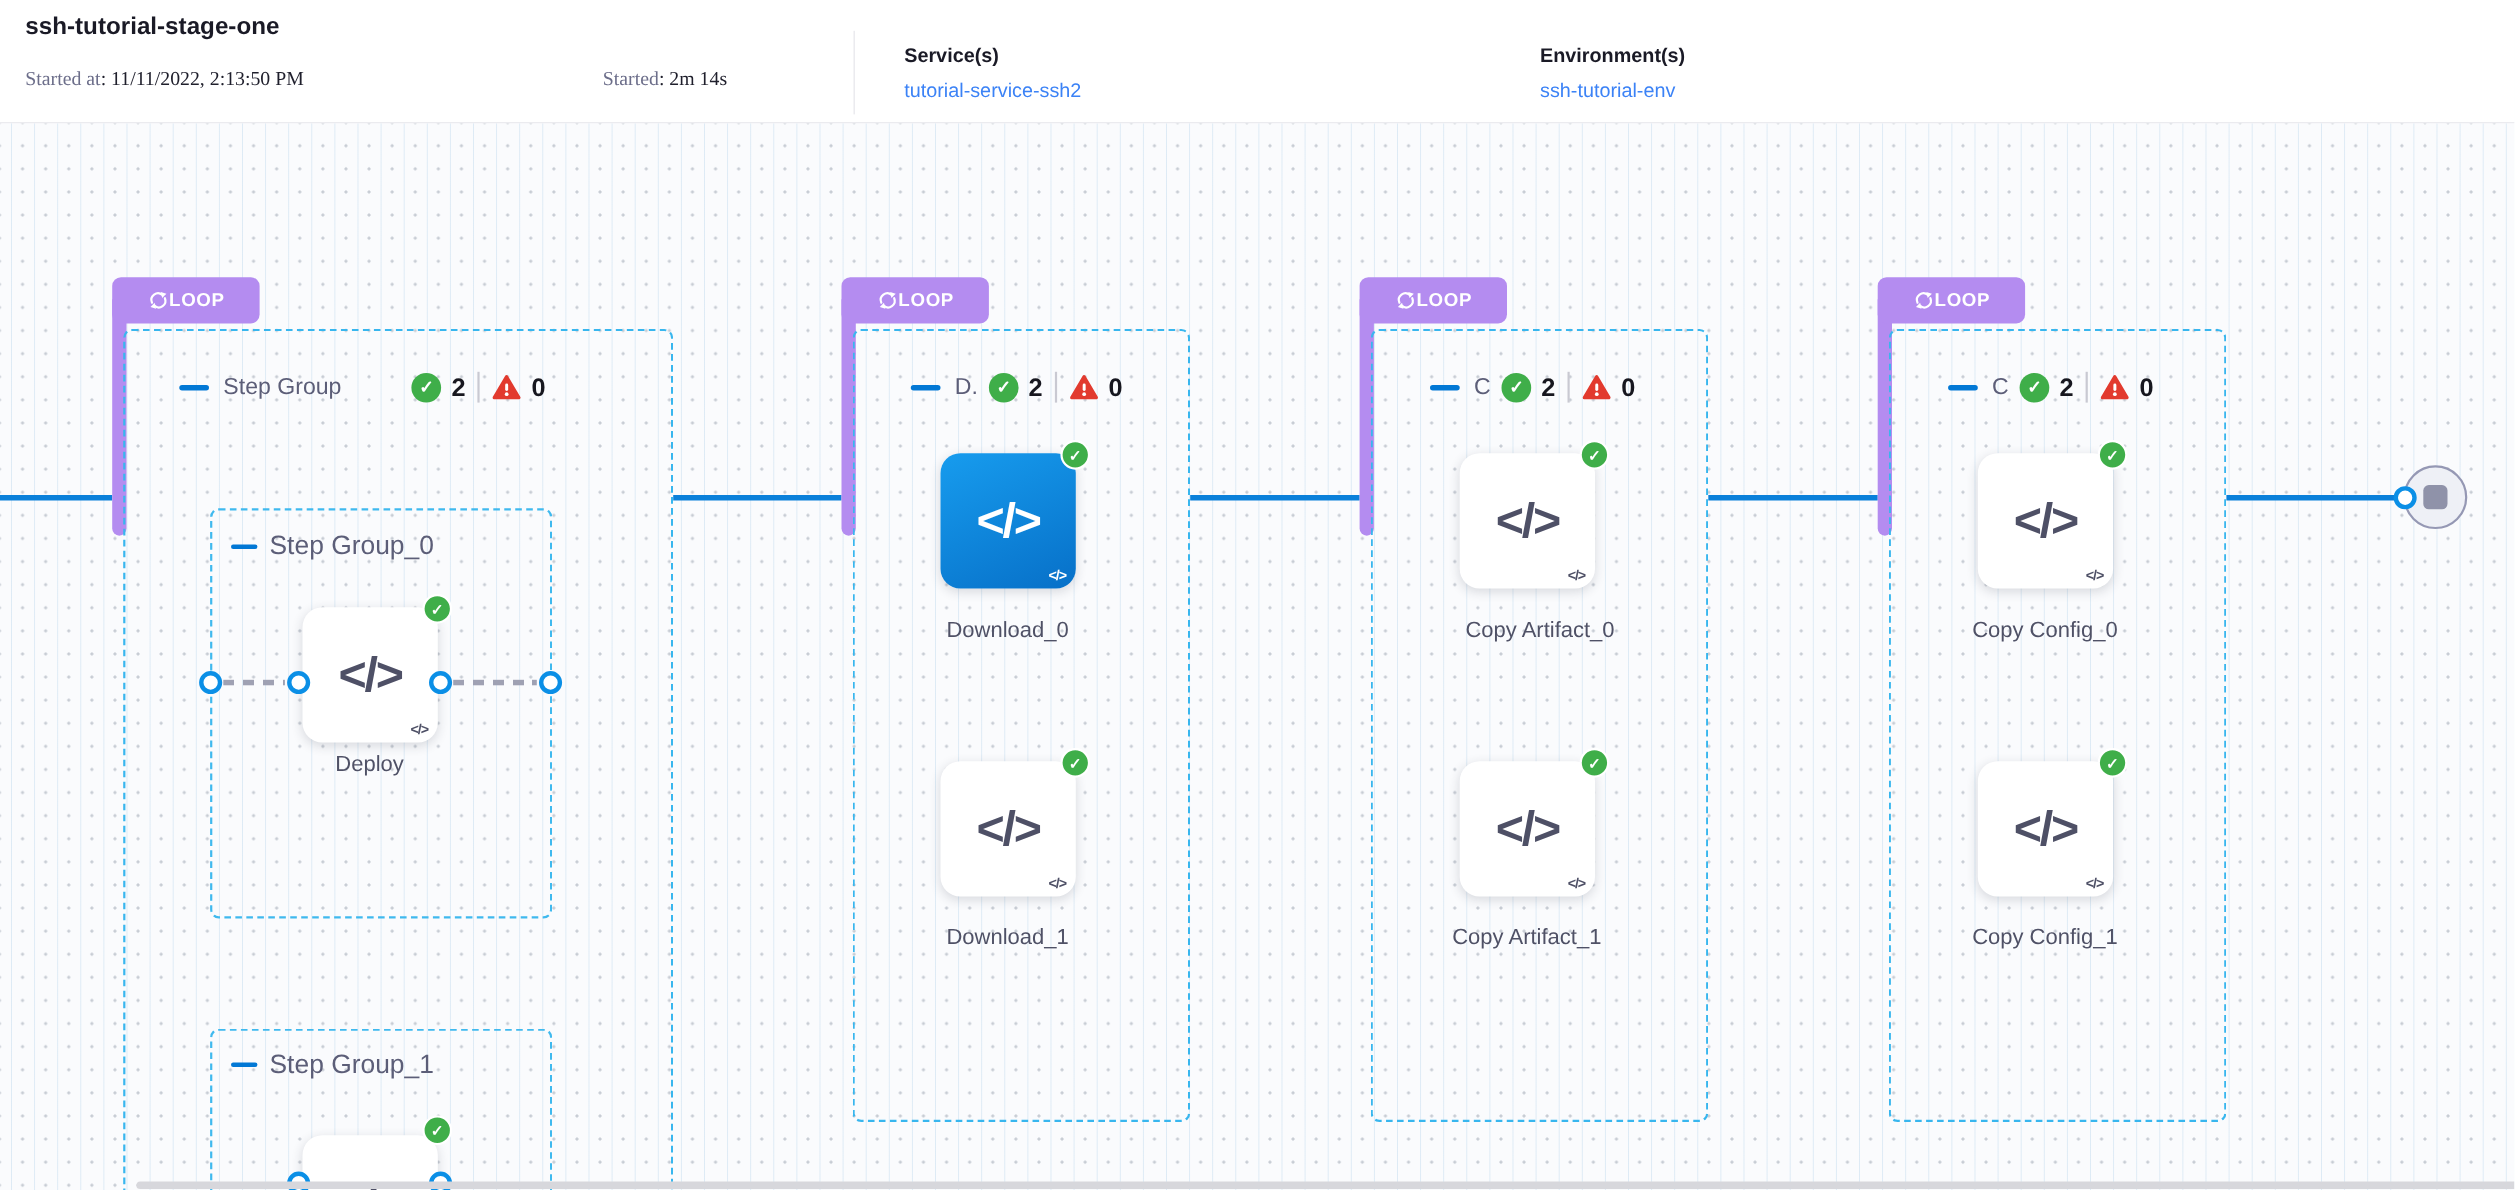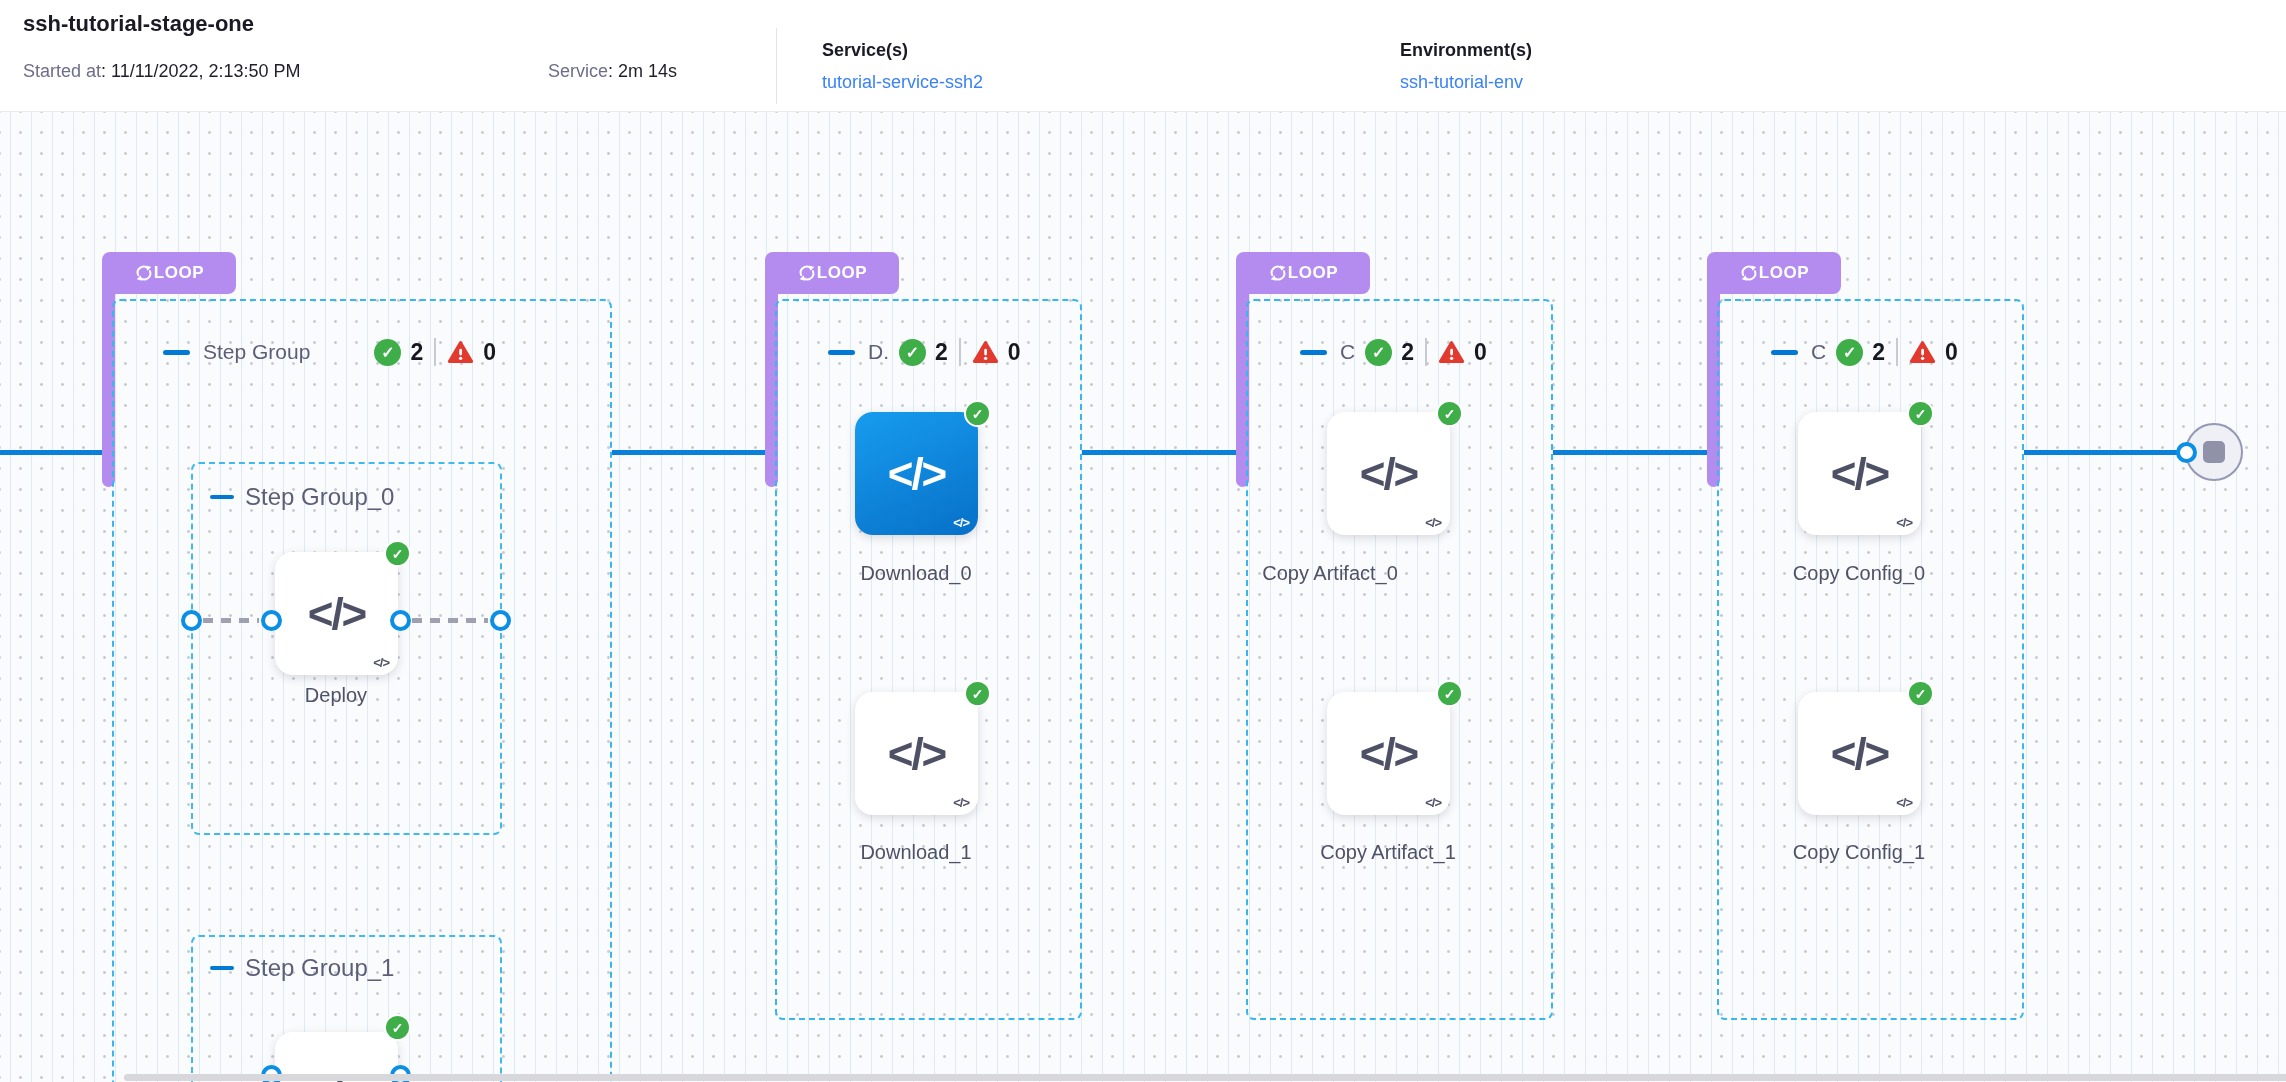"Started at: 11/11/2022, 2:13:50 PM" .meta { font-family: none -> Liberation Serif, serif }
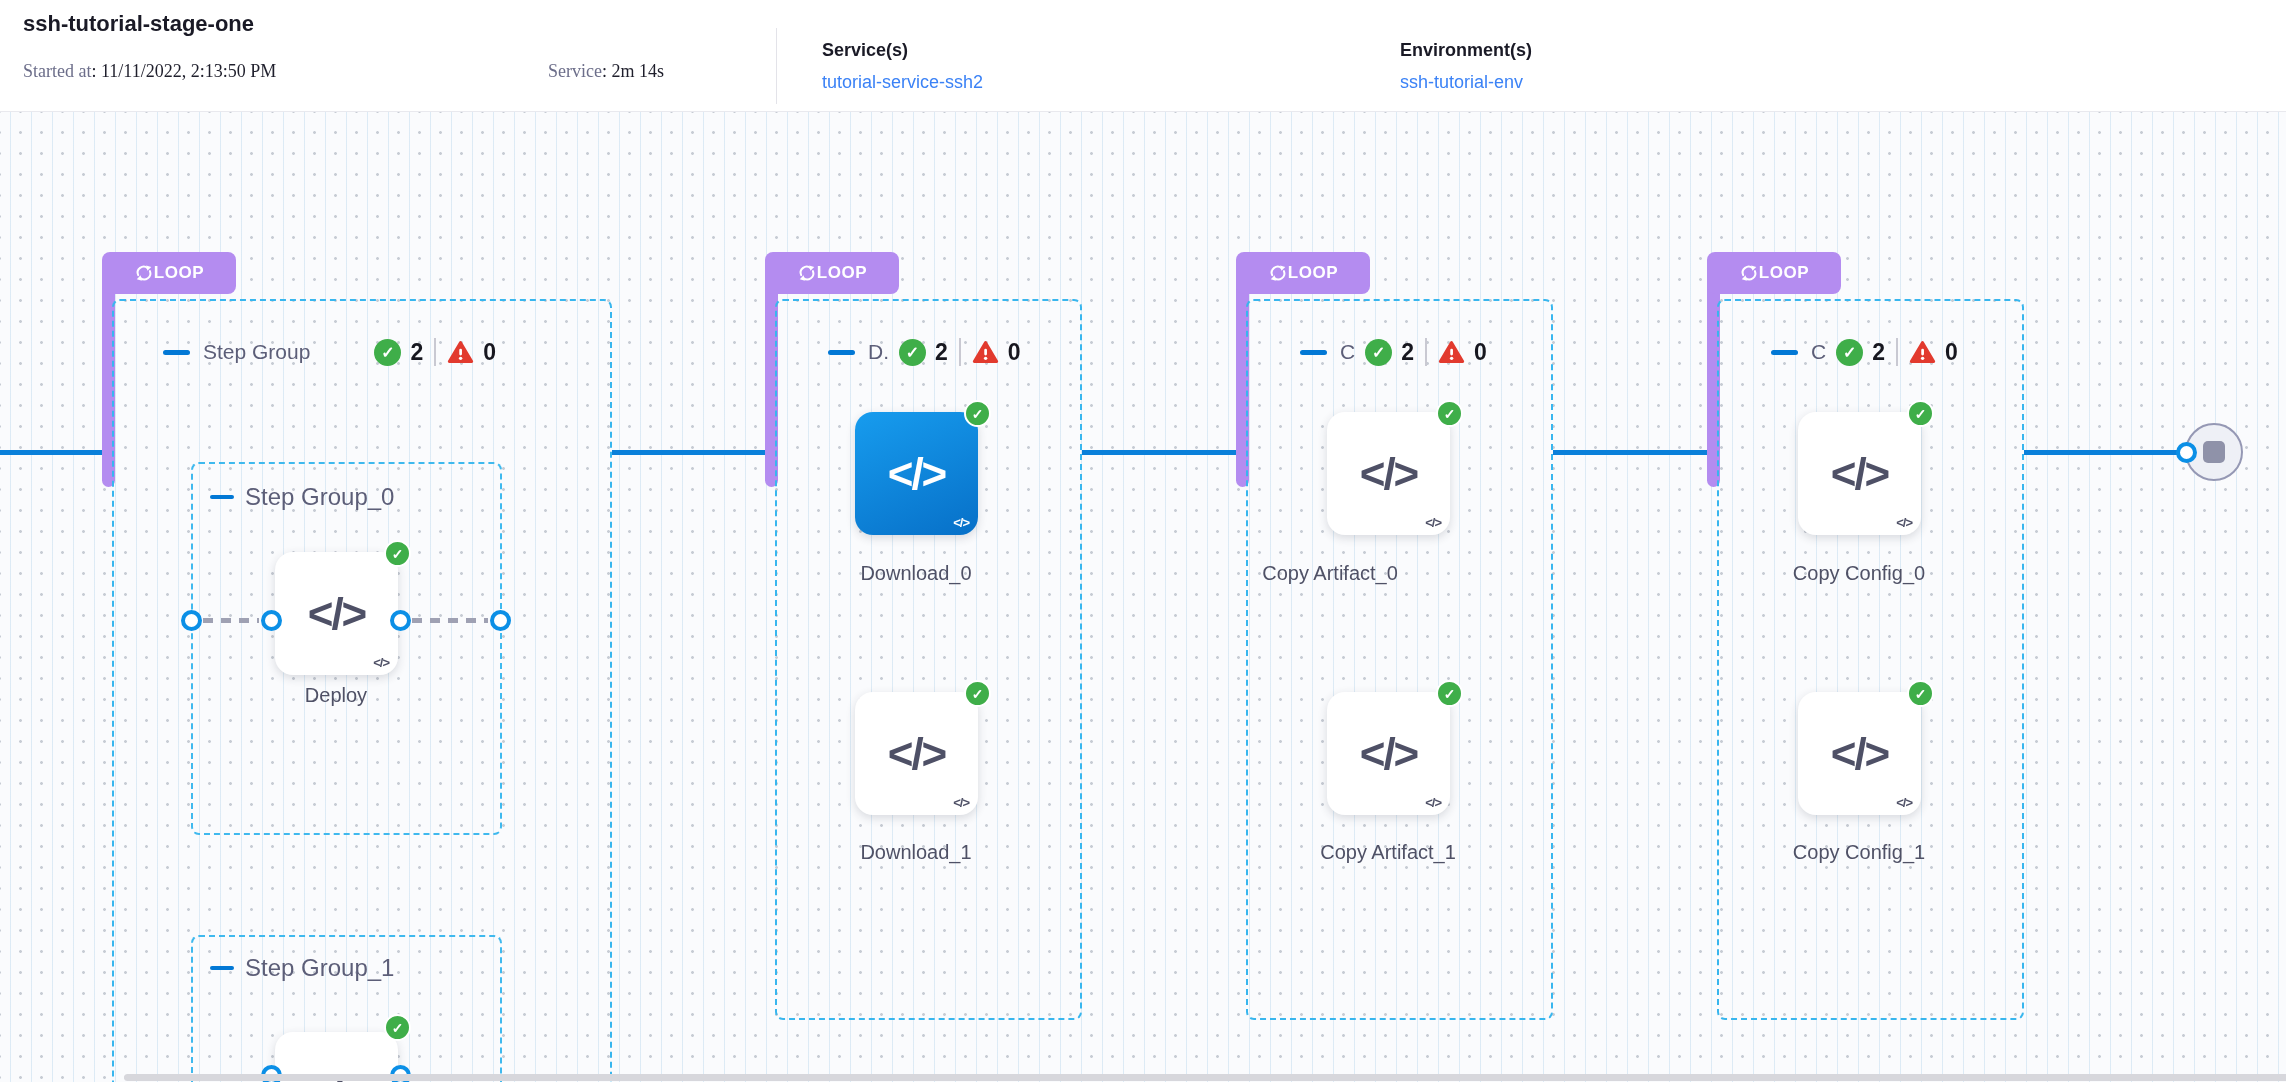"Service" span.lbl { text: Service -> Started }
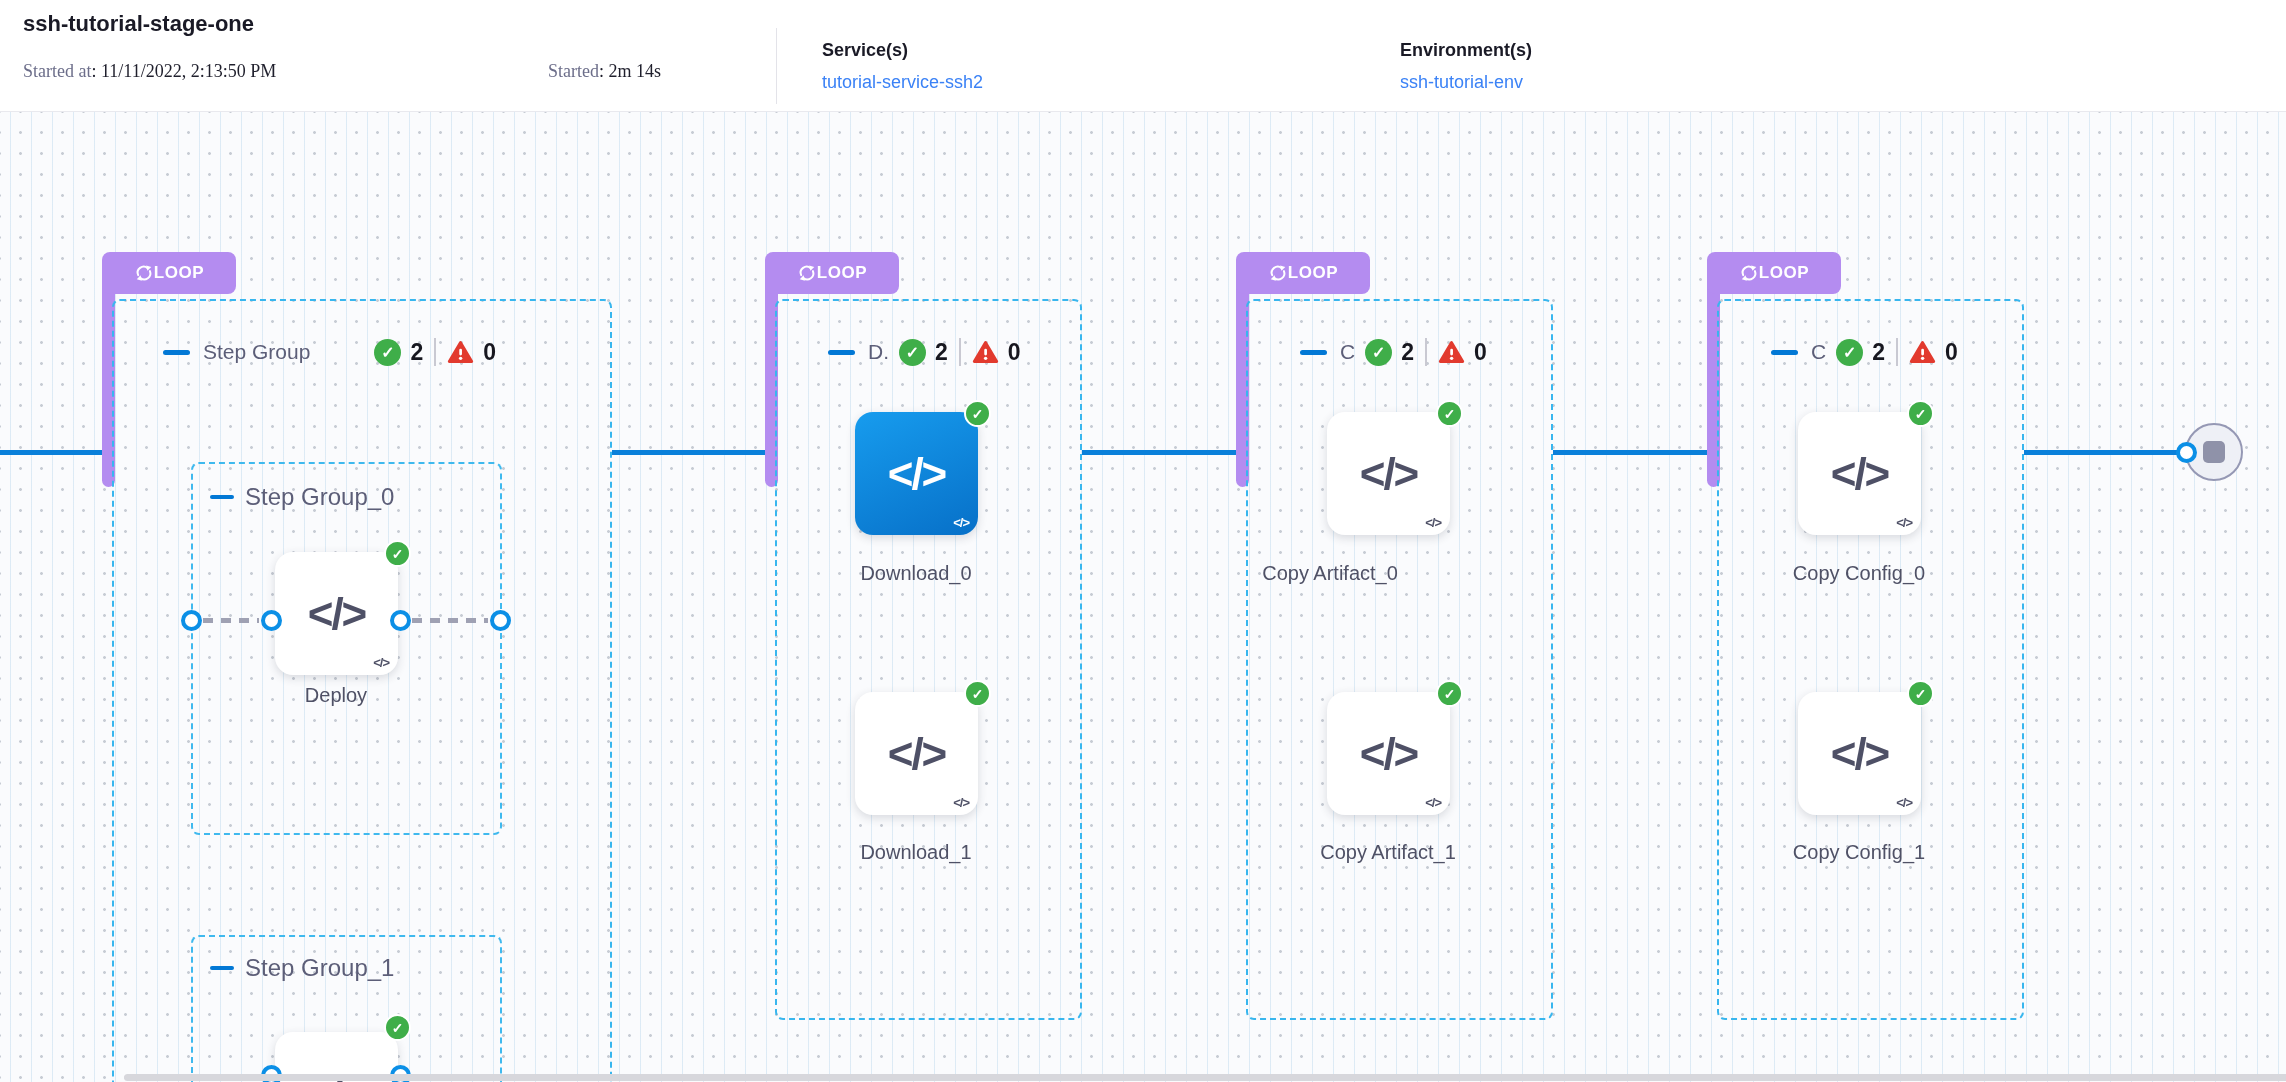"Copy Artifact_0" div.nlabel { left: 1220px -> 1290px }
